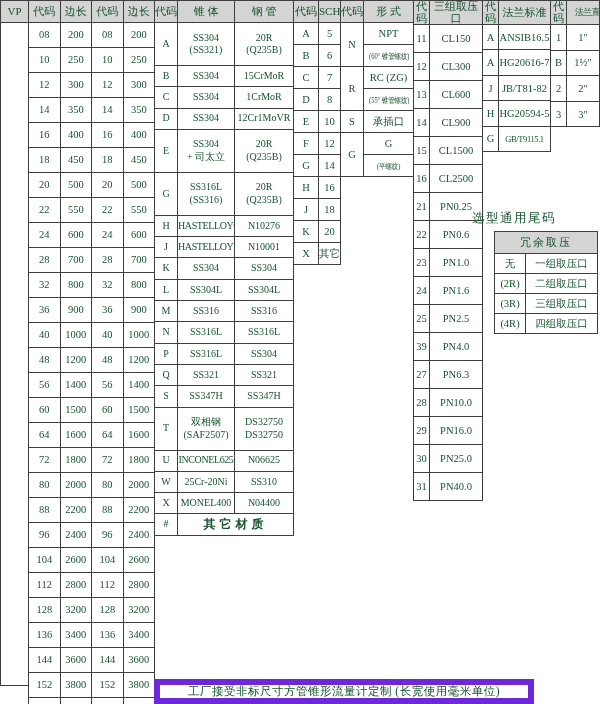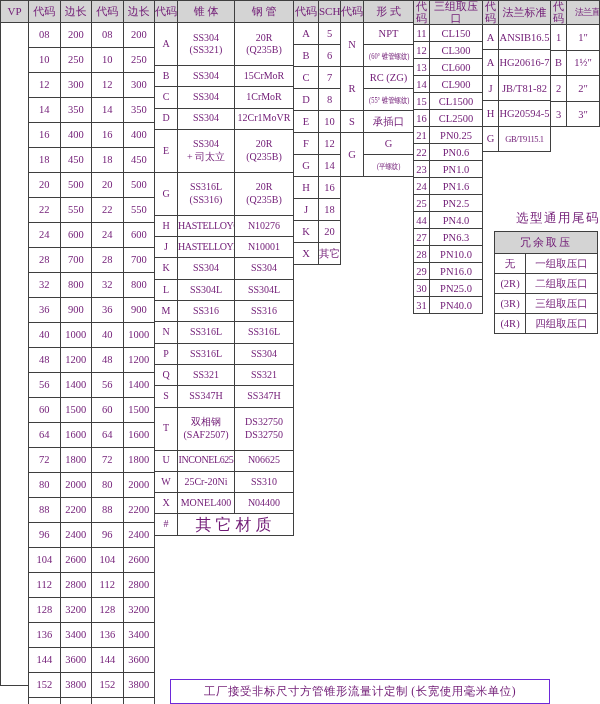"VP" .sheet { color: #701a75 -> #14532d }
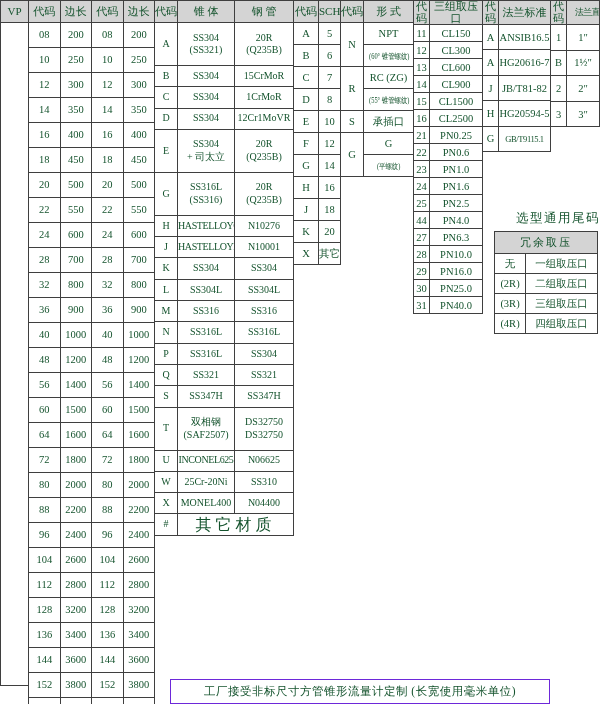"11" #t-press tbody tr { height: 17px -> 28px }
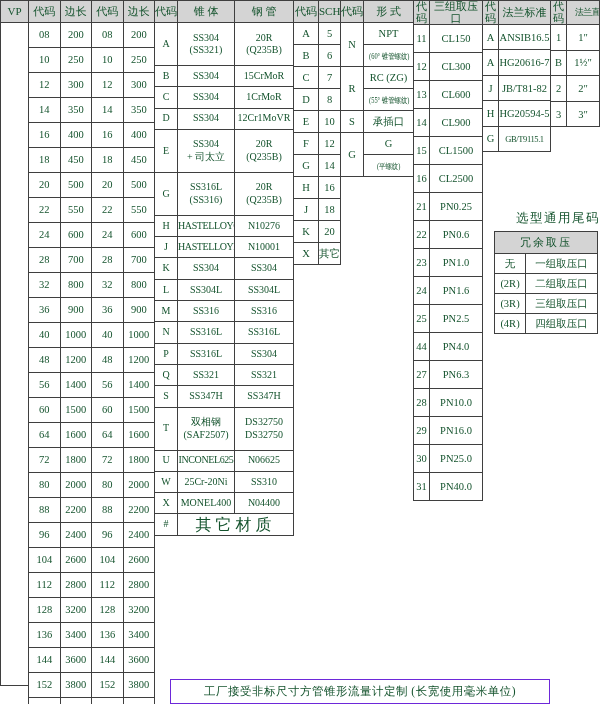"选型通用尾码" div.suffix-title { left: 516px -> 472px }
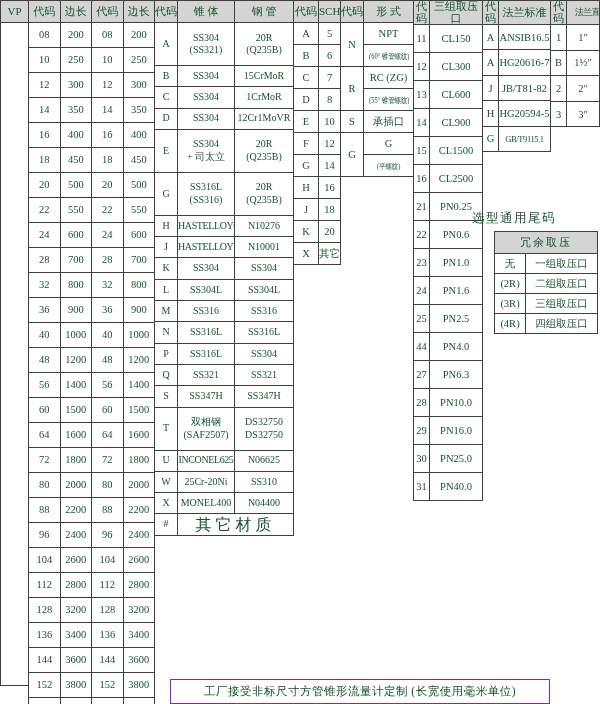"44" td { text: 44 -> 39 }
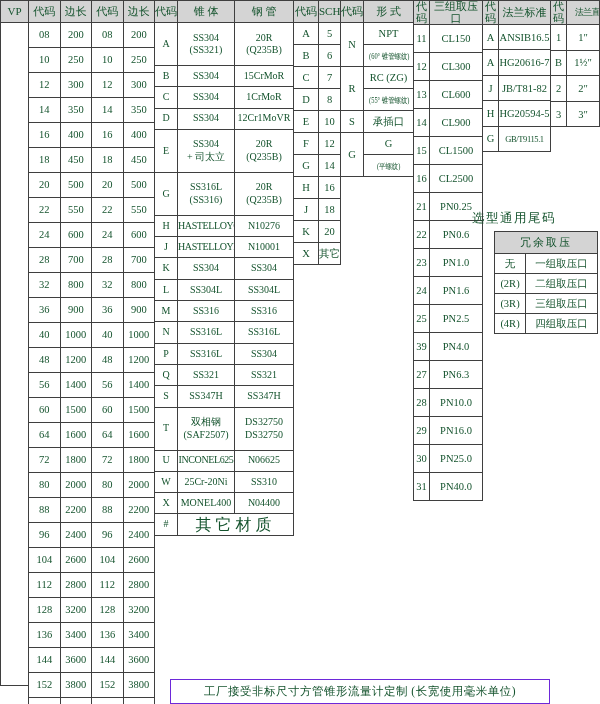"其它材质" td { font-size: 16px -> 12px; font-weight: none -> bold }
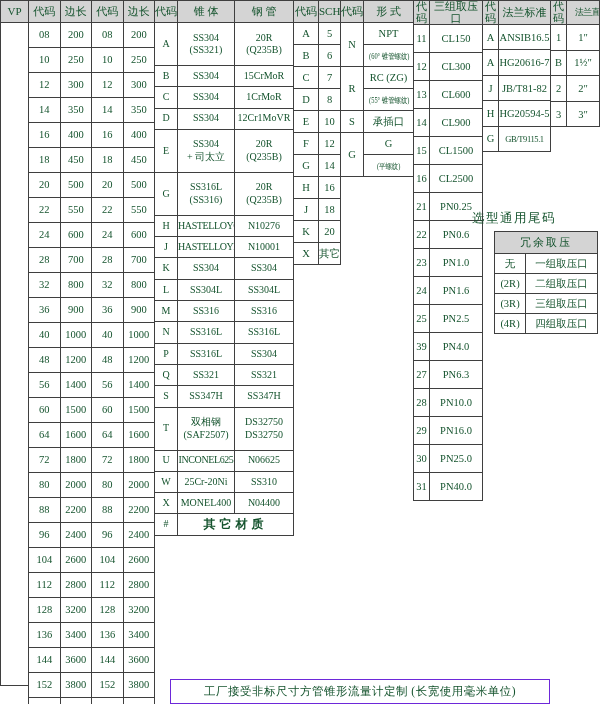"工厂接受非标尺寸方管锥形流量计定制 (长宽使用毫米单位)" .footer-note { border: 1px solid #6d28d9 -> 6px solid #6d28d9; margin-left: 16px -> none }
